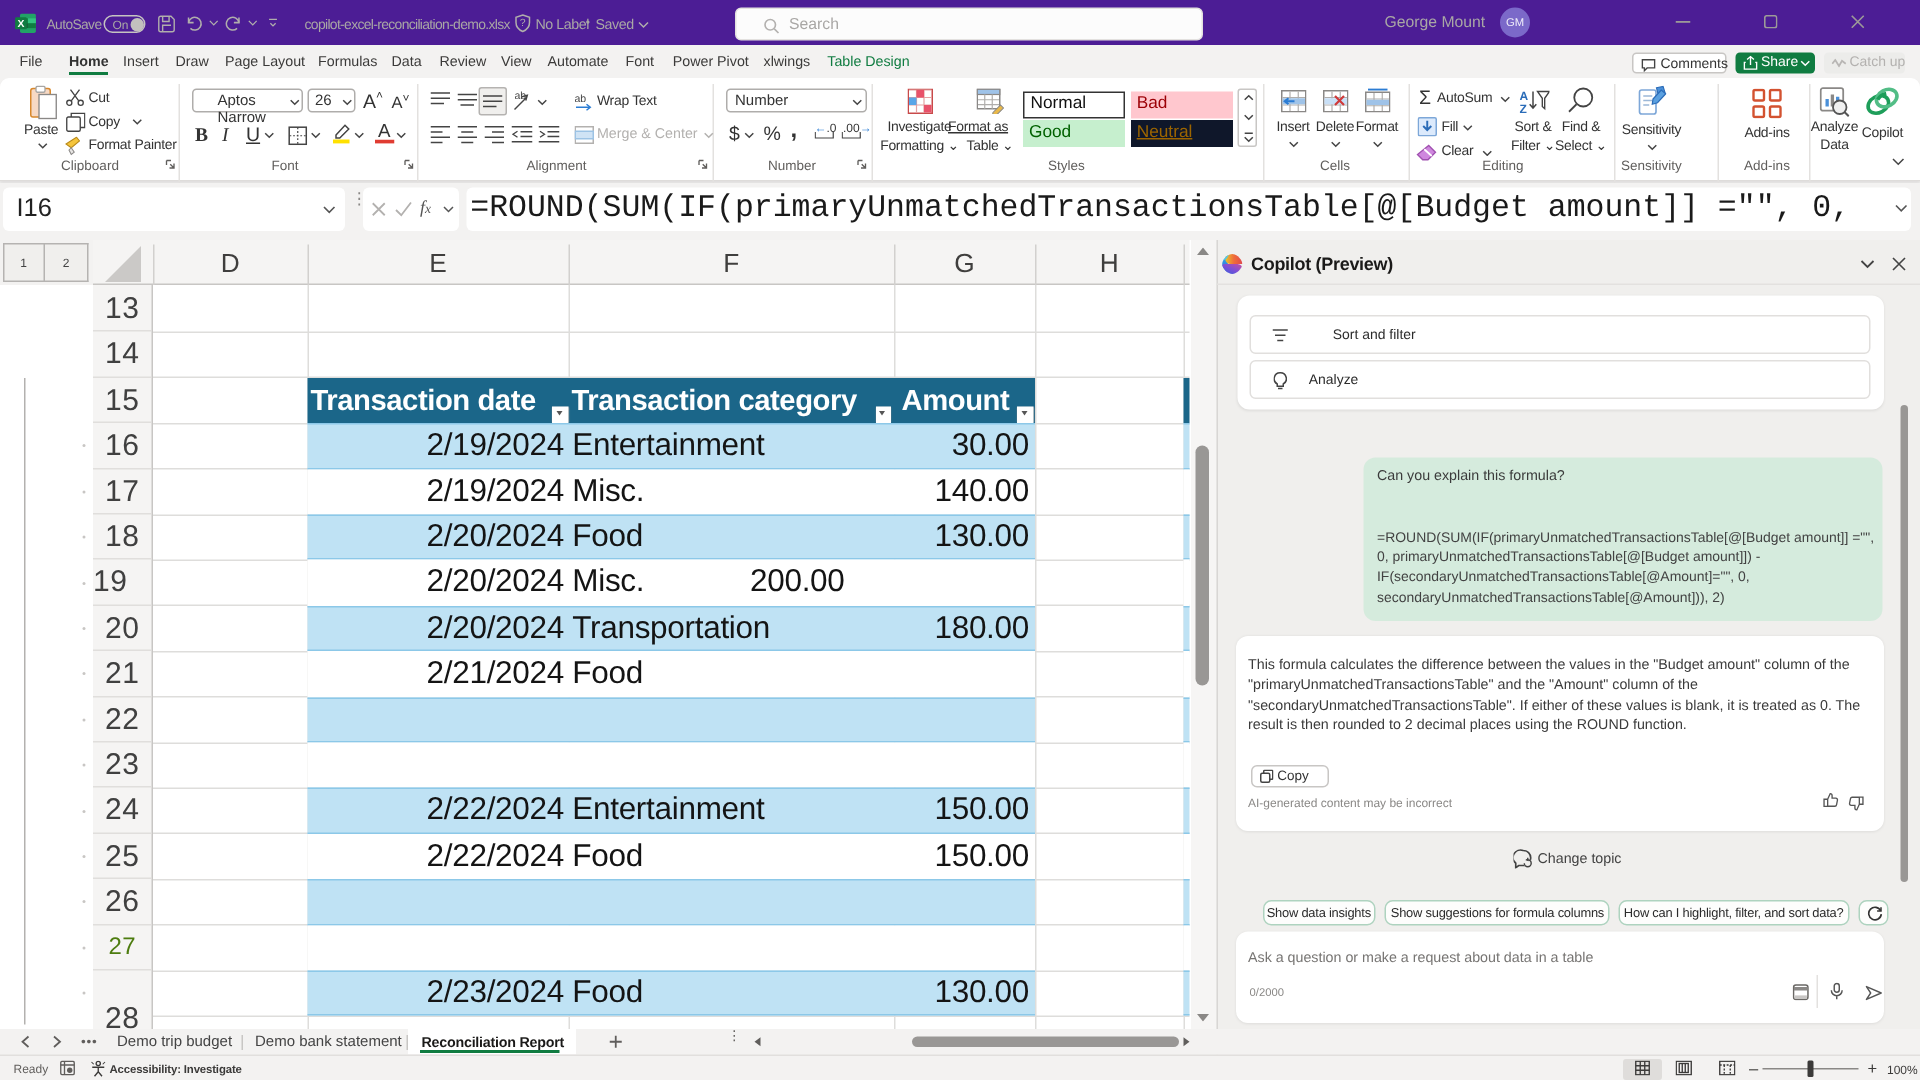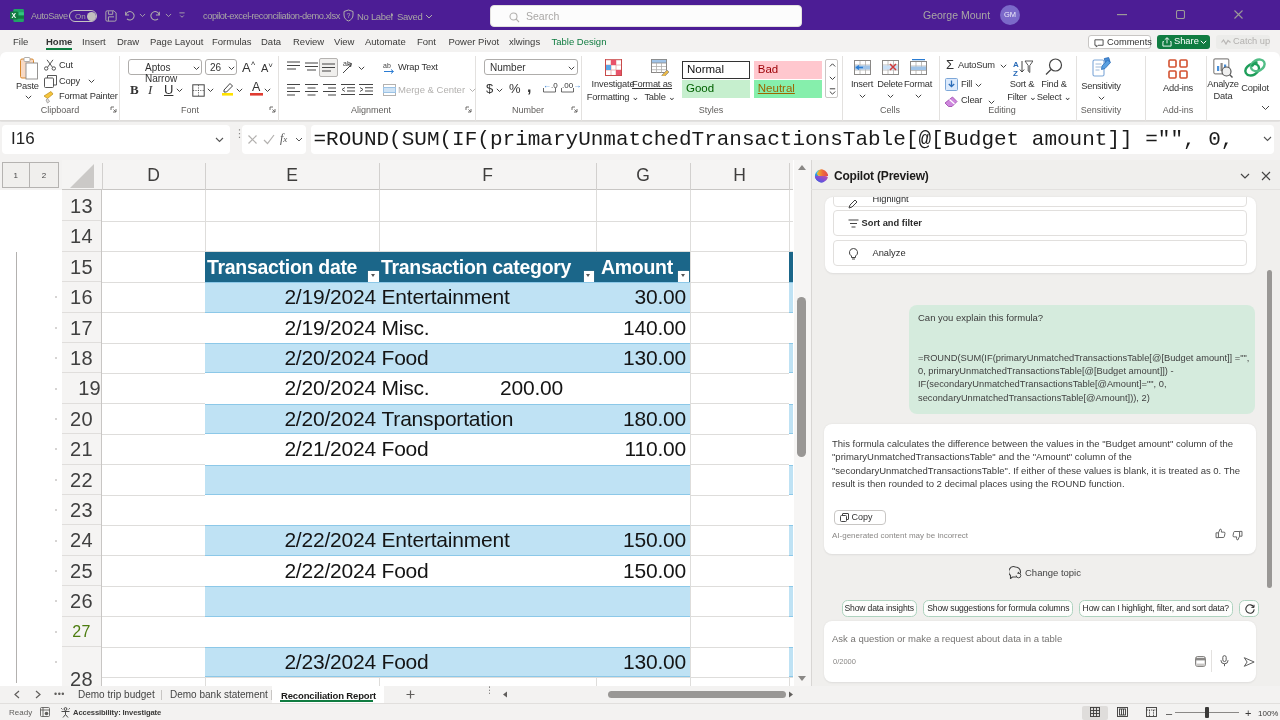"Neutral" div.abs { background: #86efac -> #0f172a }
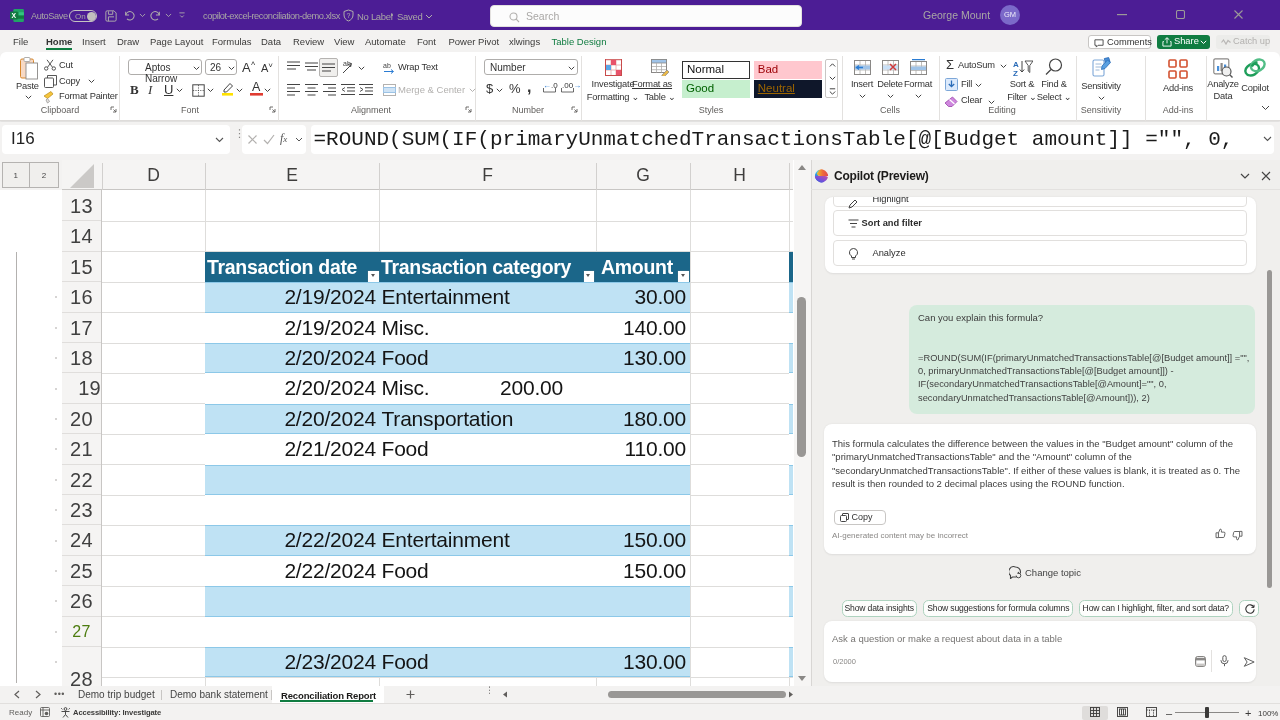"Highlight" div.abs { html: <div> <svg> <path></path> </svg> <span>Highlight</span> </div> -> none }
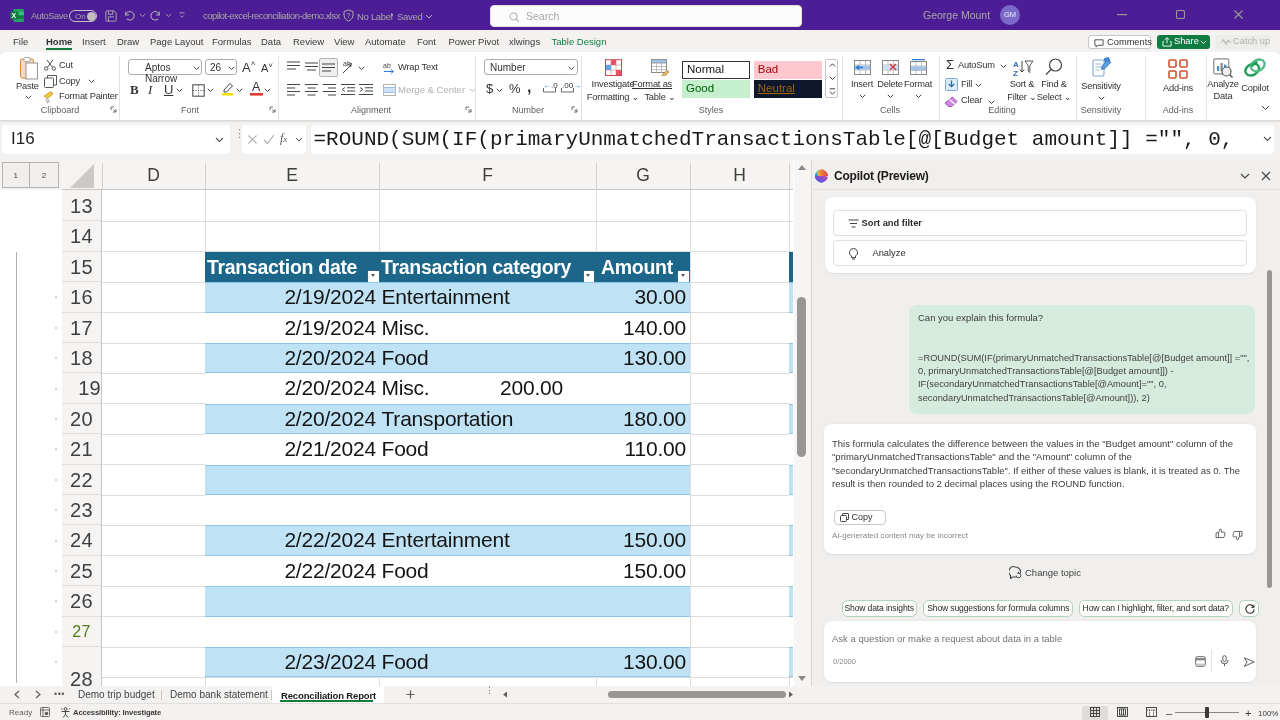"Sort and filter" span.abs { font-weight: bold -> none; left: 28px -> 55px }
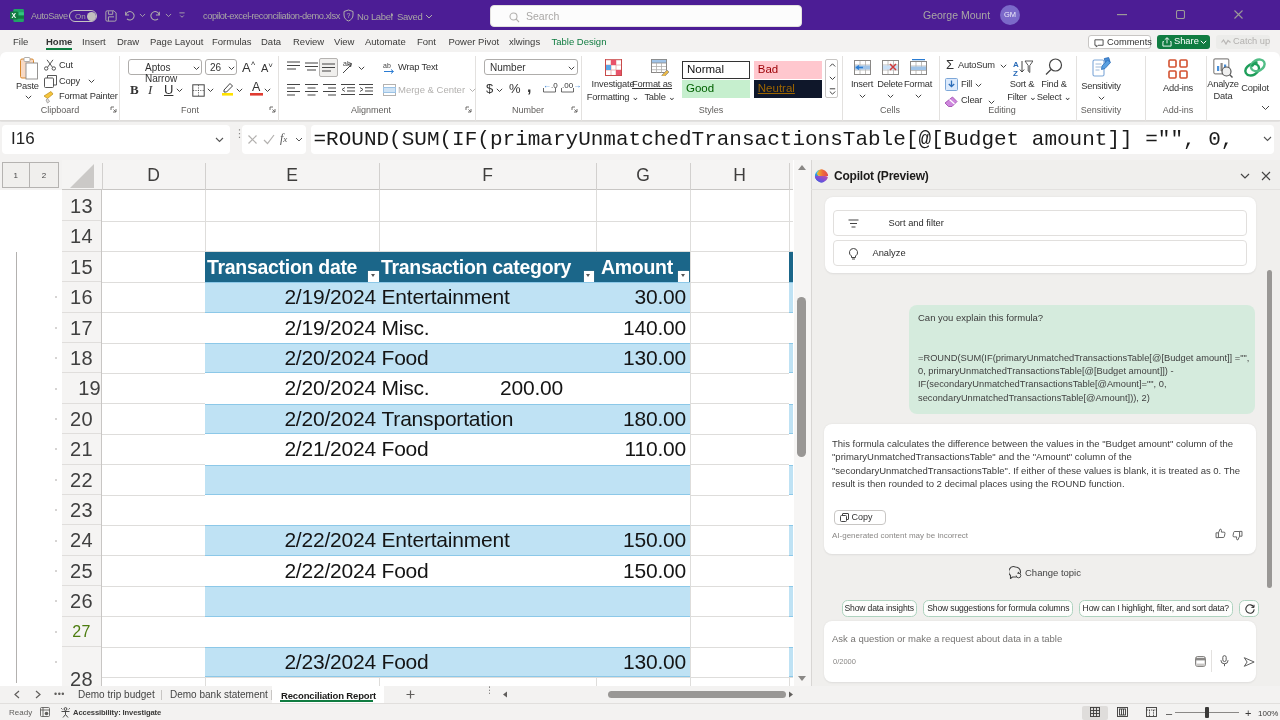"19" div.abs { text-align: right -> left }
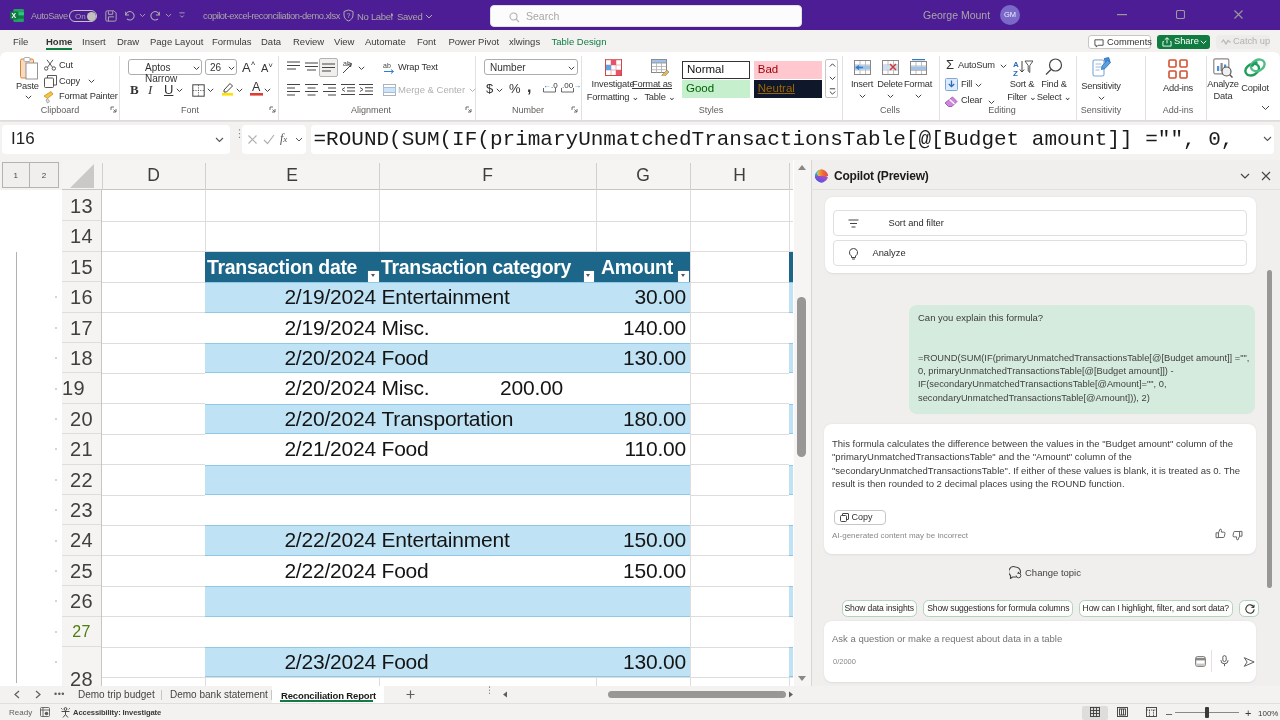"110.00" div.abs { html: <div>110.00</div> -> none }
